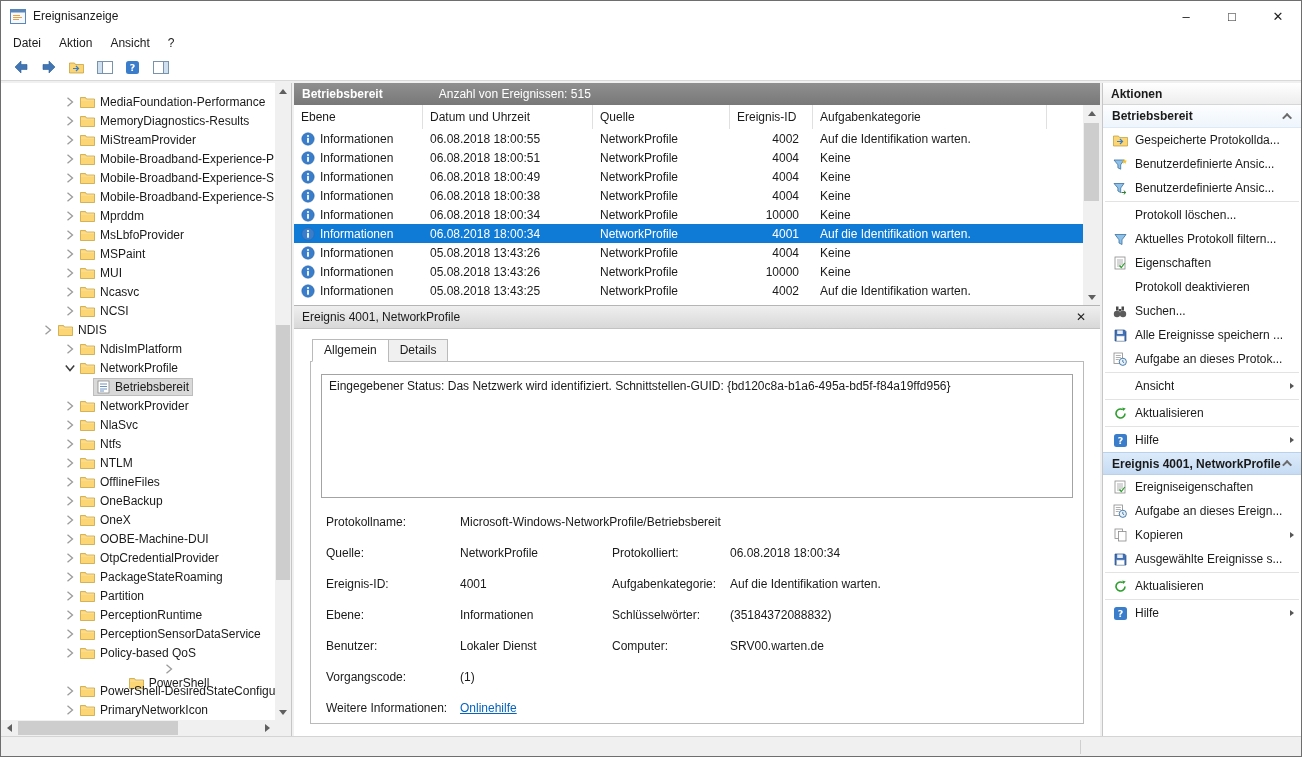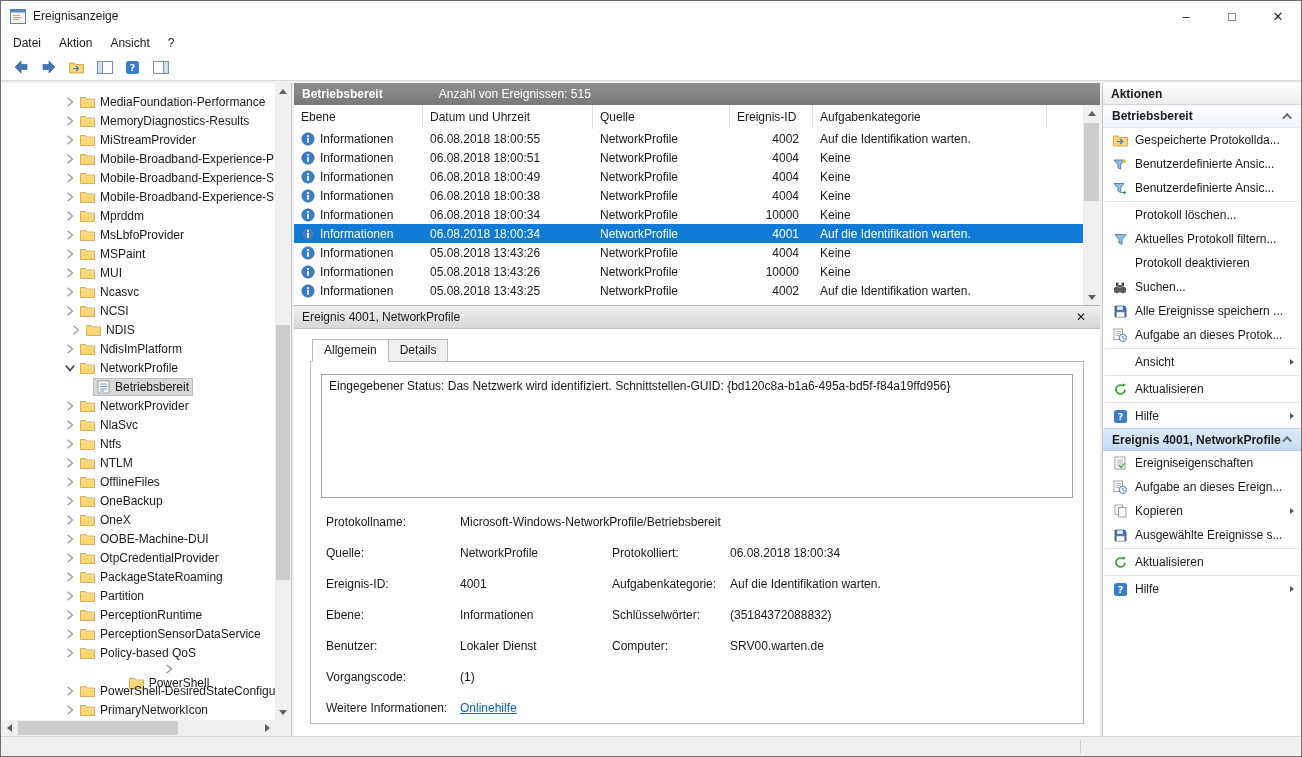"Eigenschaften" div.act-item { html: none -> <div> <span> <svg> <rect></rect> <path></path> <path></path> </svg> </span> <span>Eigenschaften</span> </div> }
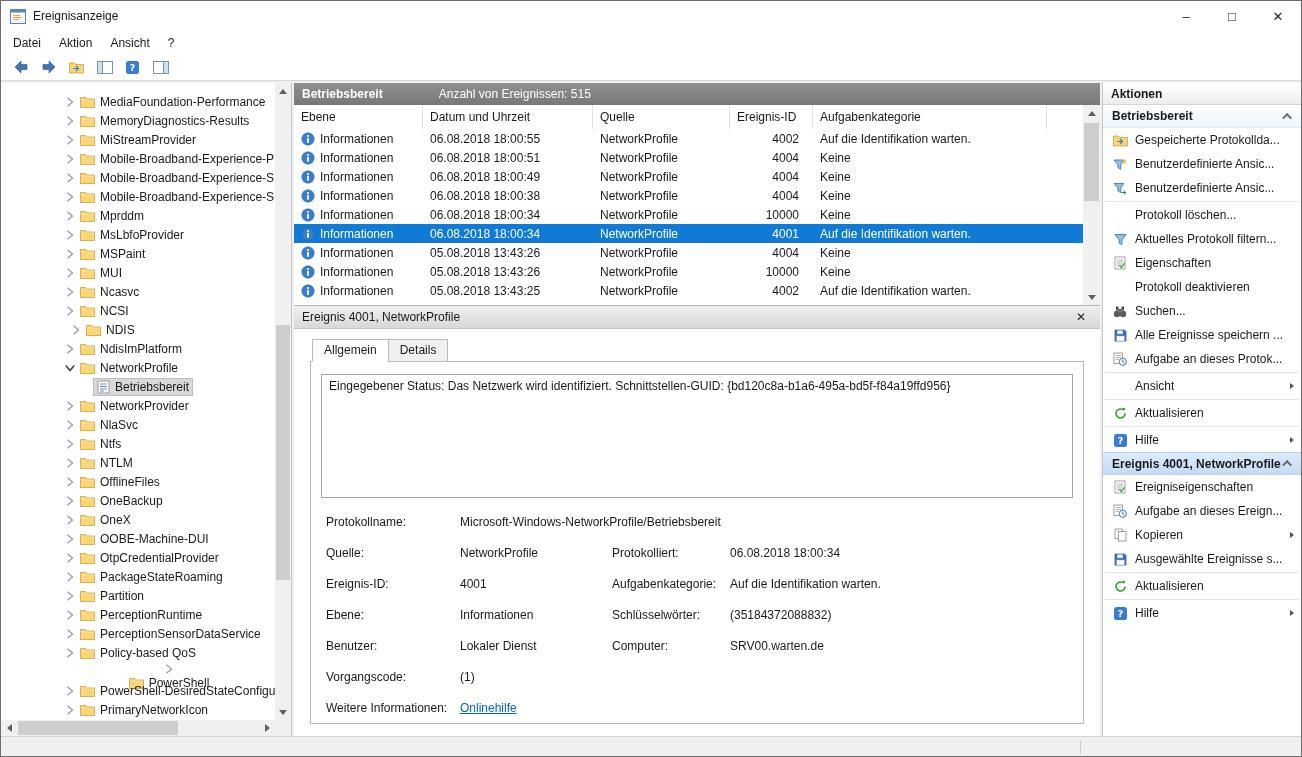"NDIS" div.tree-row { padding-left: 68px -> 40px }
